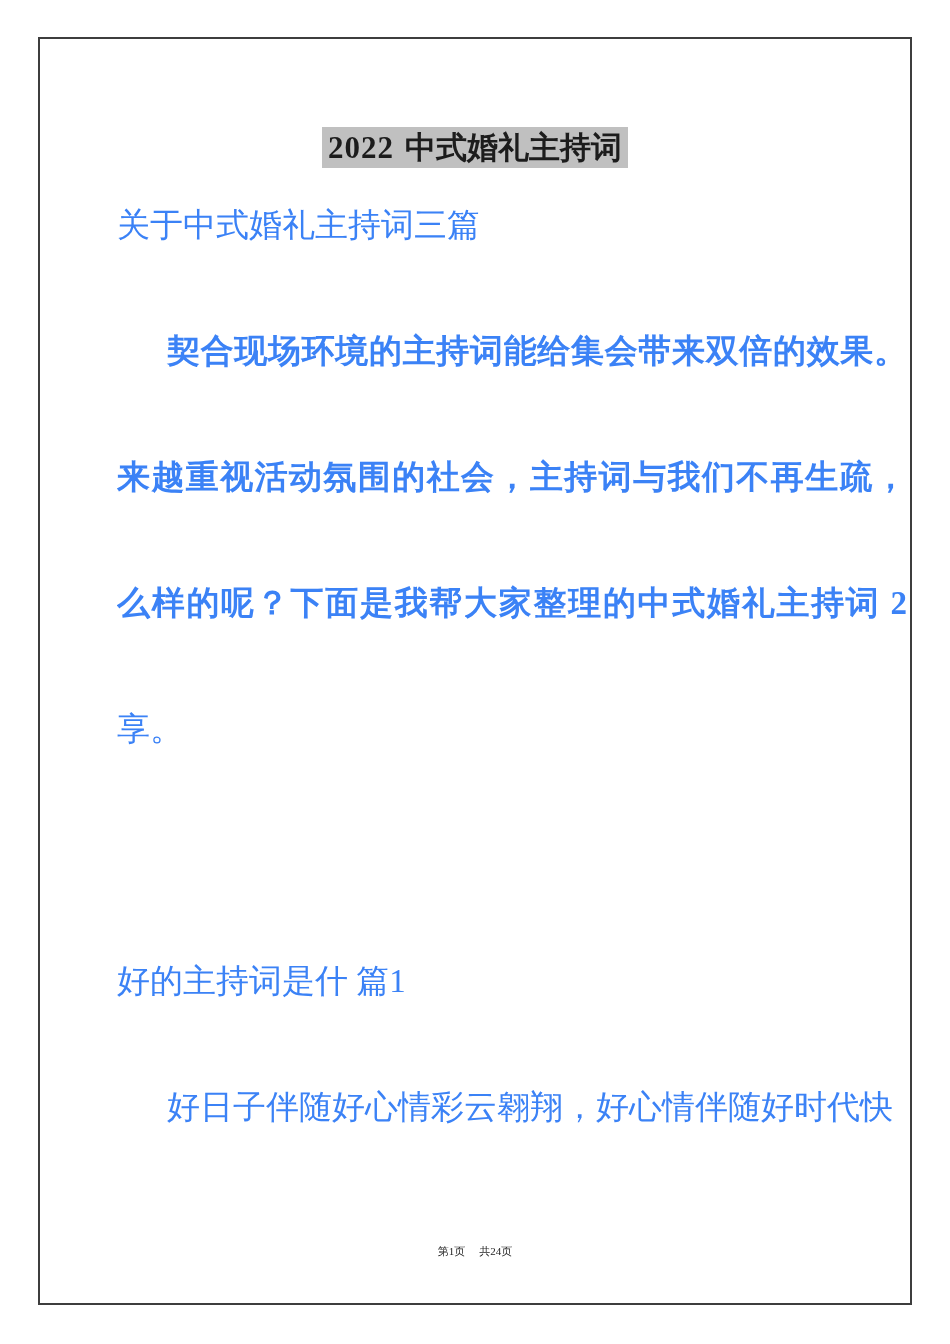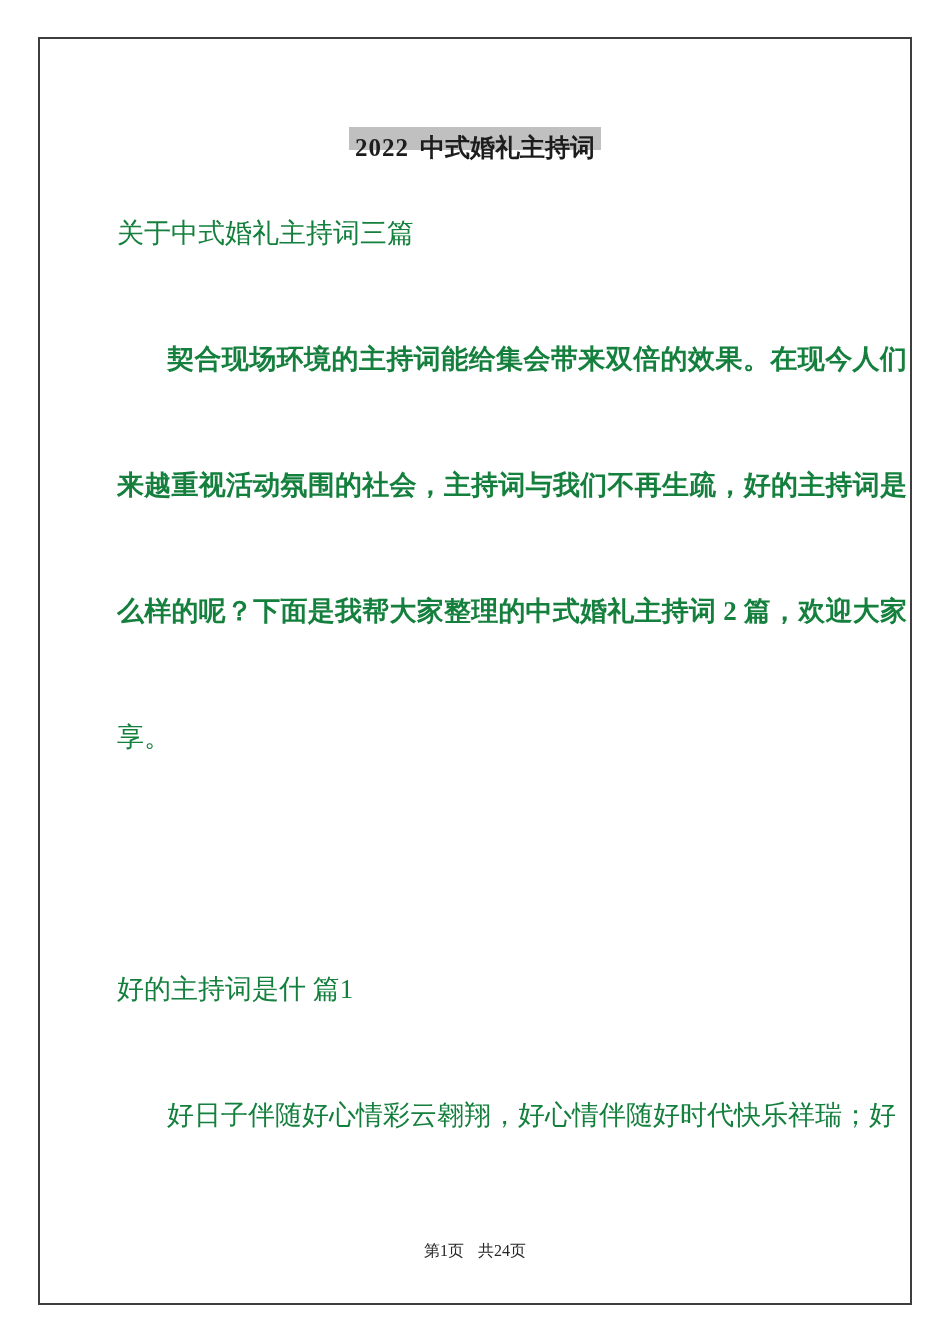"2022 中式婚礼主持词" .title-highlight { font-size: 25px -> 31px; height: 23px -> 41px }
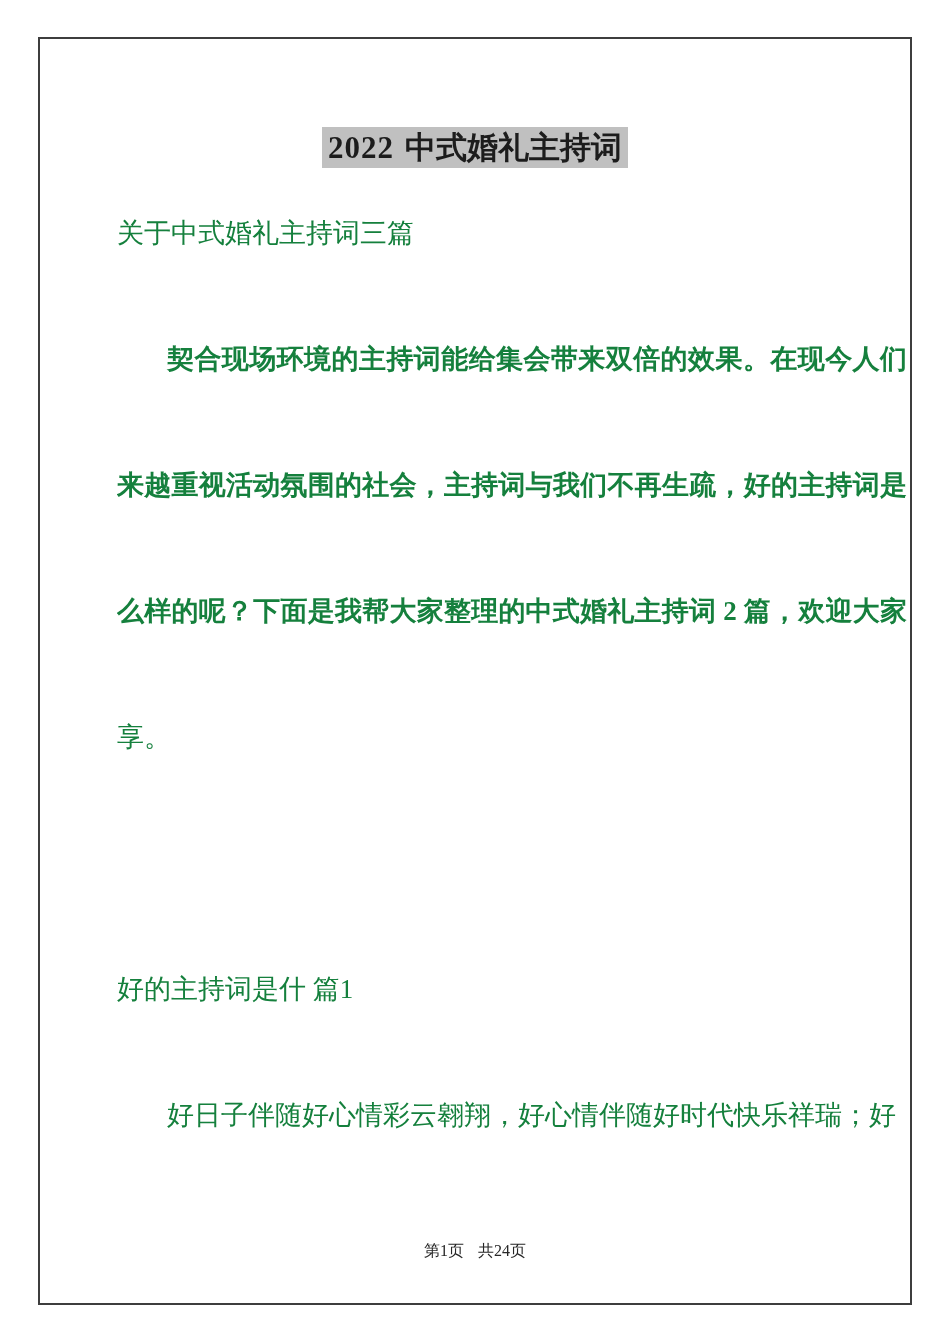"关于中式婚礼主持词三篇" .body-text { color: #15803d -> #3b82f6; font-size: 27px -> 33px; top: 131px -> 123px }
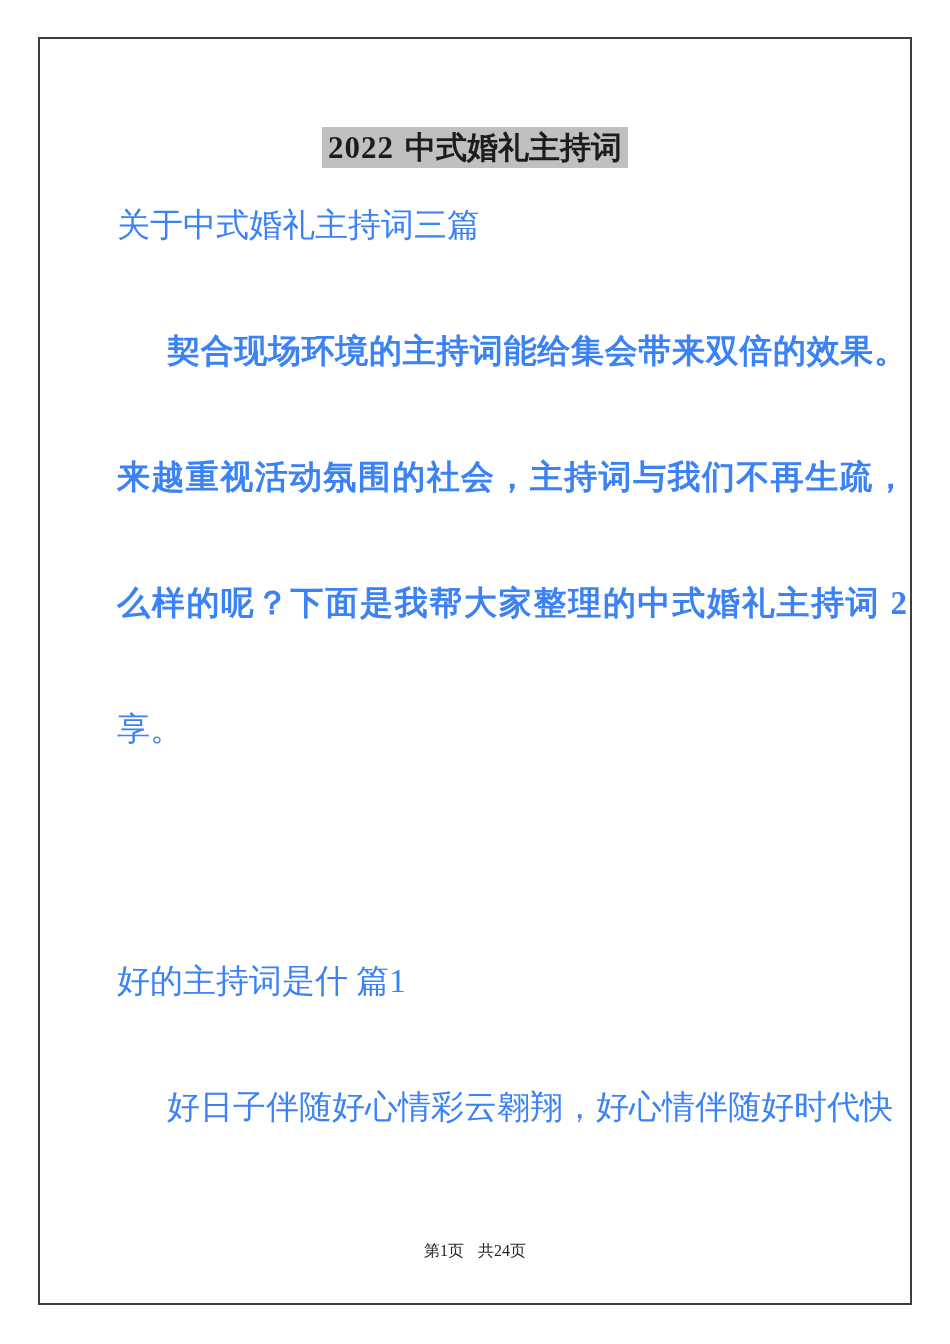"第1页 共24页" .page-footer { font-size: 16px -> 11px }
